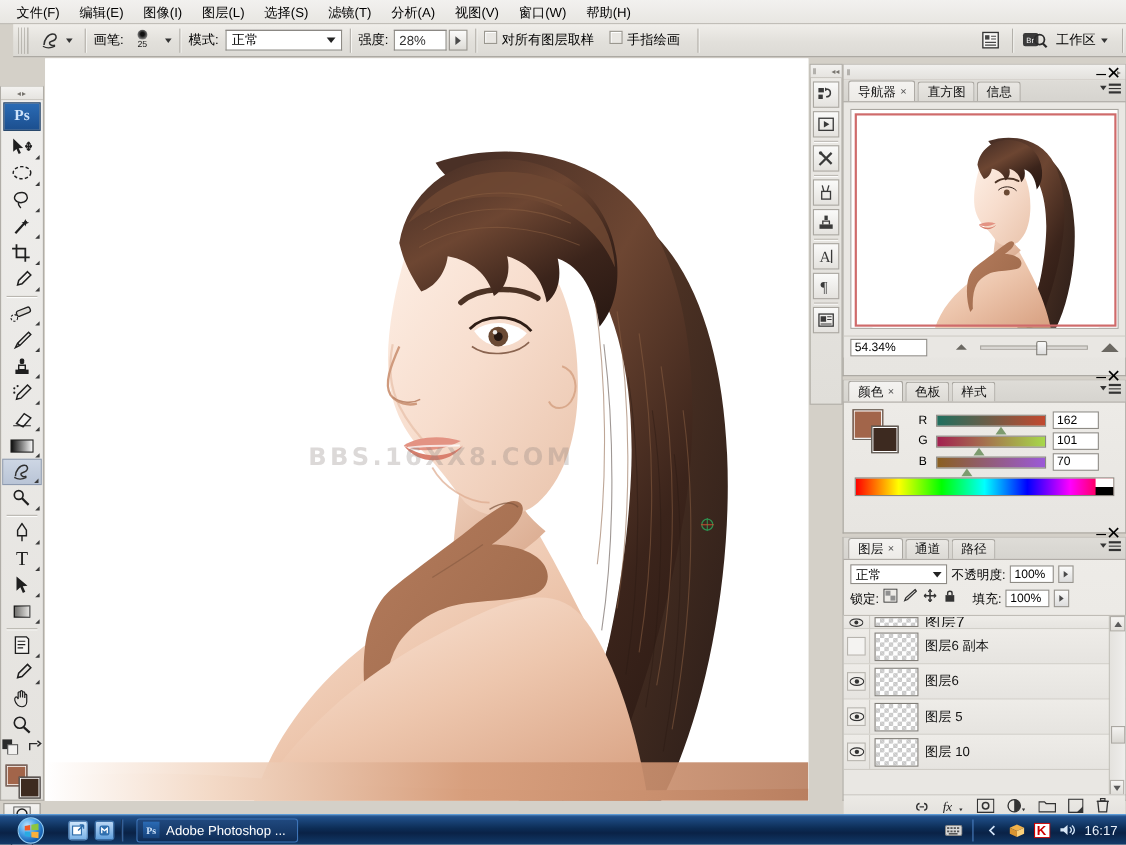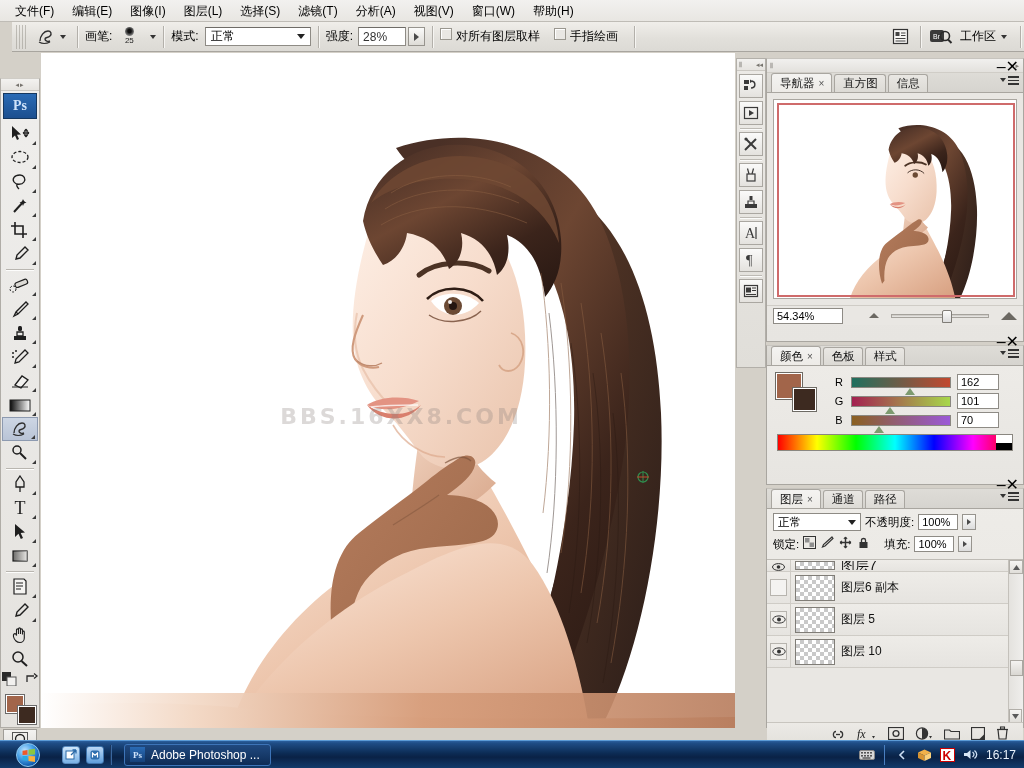"图层6" div.lrow { html: none -> <div> <div> <span> <svg> <ellipse></ellipse> <circle></circle> </svg> </span> </div> <div></div> <span>图层6</span> </div> }
